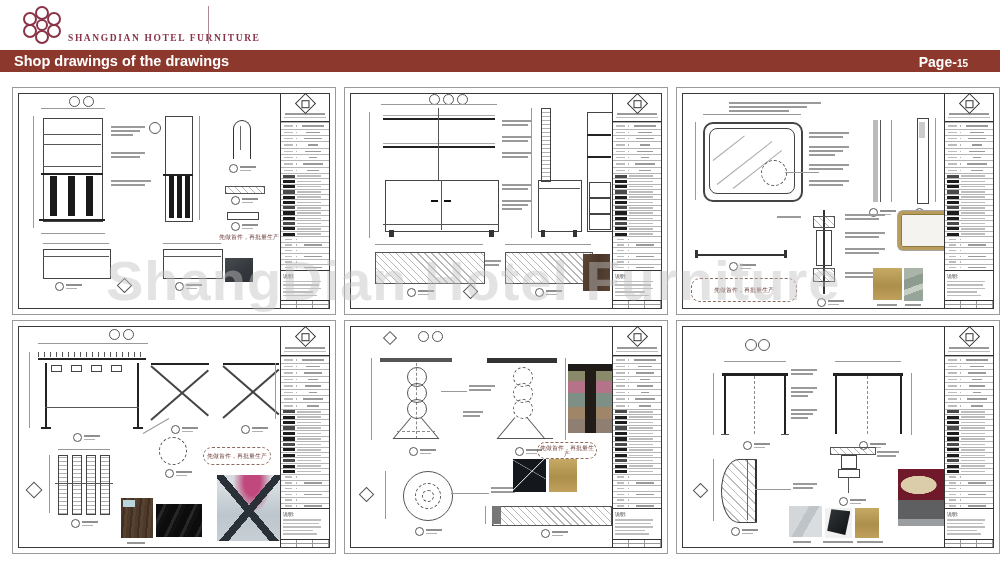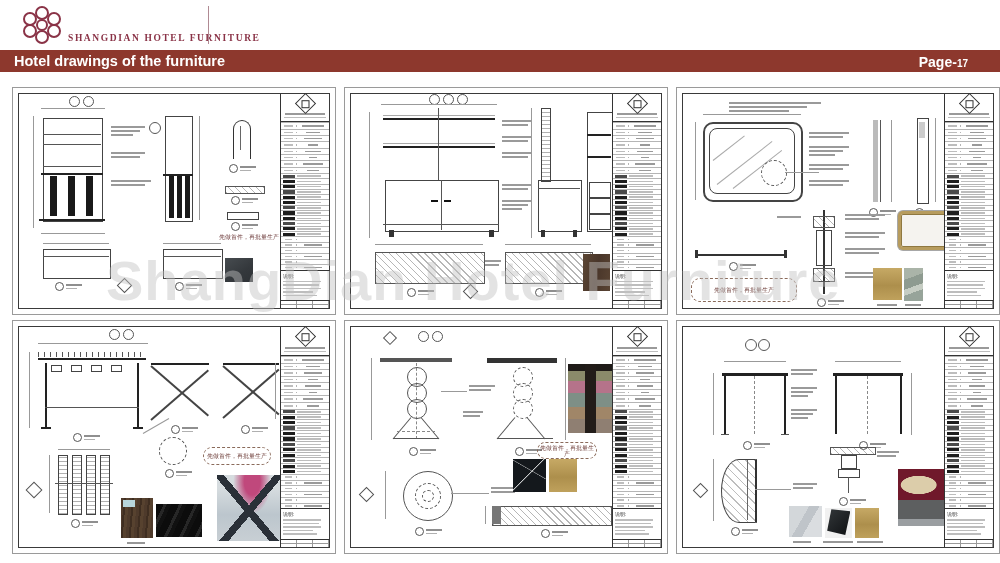"Hotel drawings of the furniture" span { text: Hotel drawings of the furniture -> Shop drawings of the drawings }
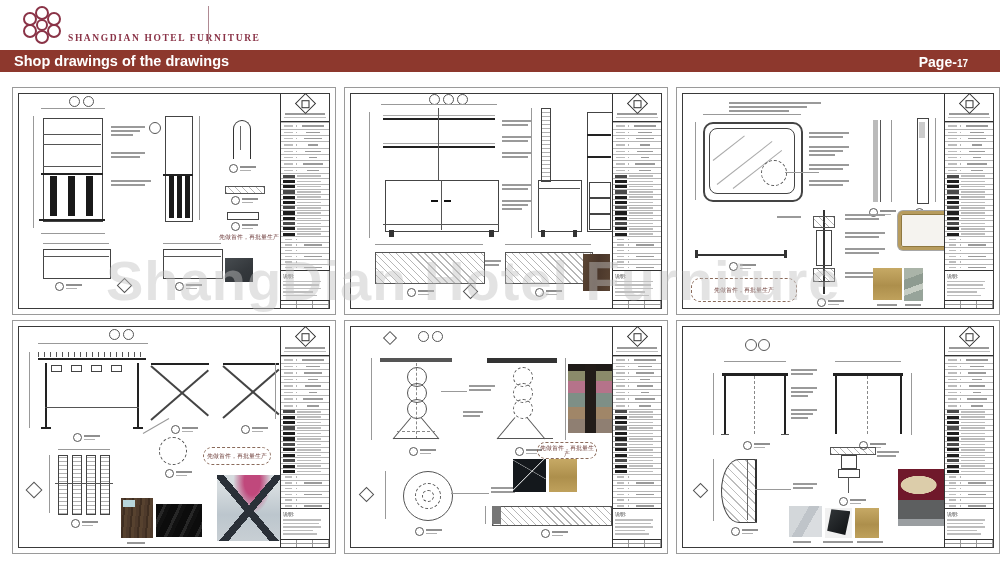"17" span.pnum { text: 17 -> 15 }
